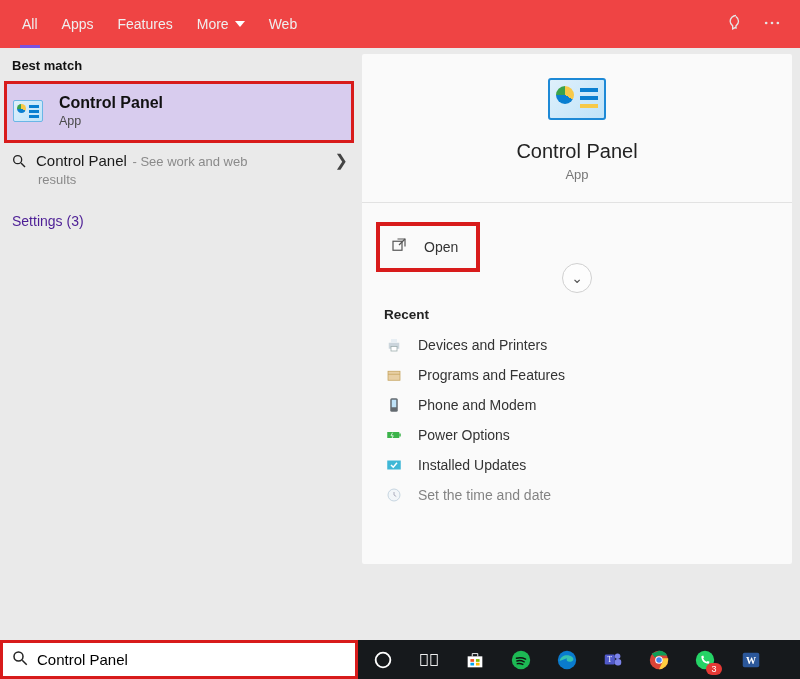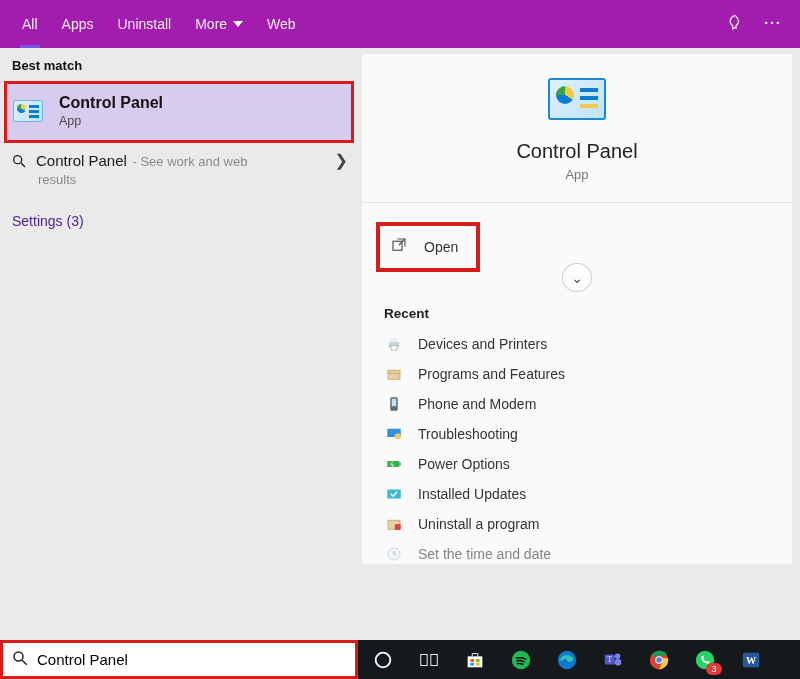"All" .topbar { background: #a21caf -> #ef4444 }
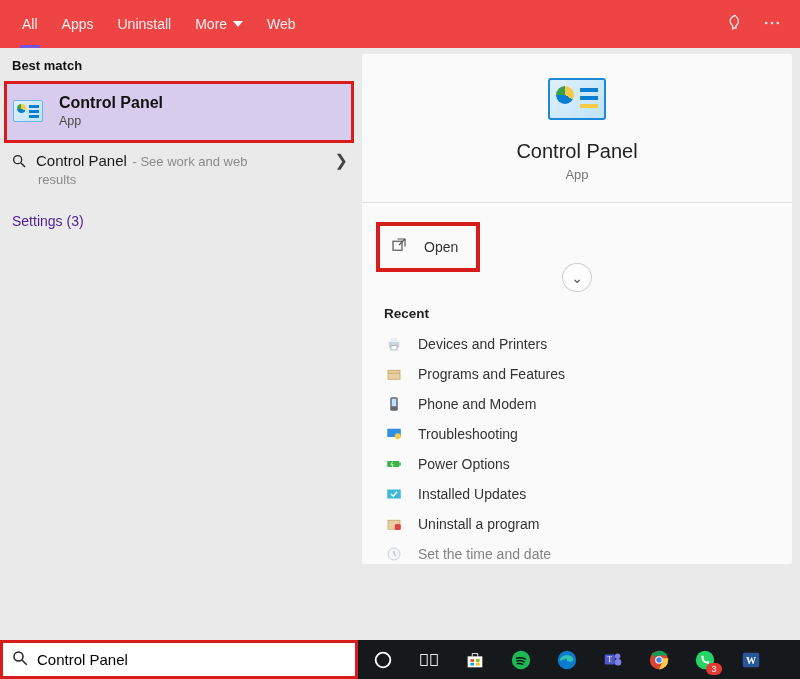"Uninstall" div.tab { text: Uninstall -> Features }
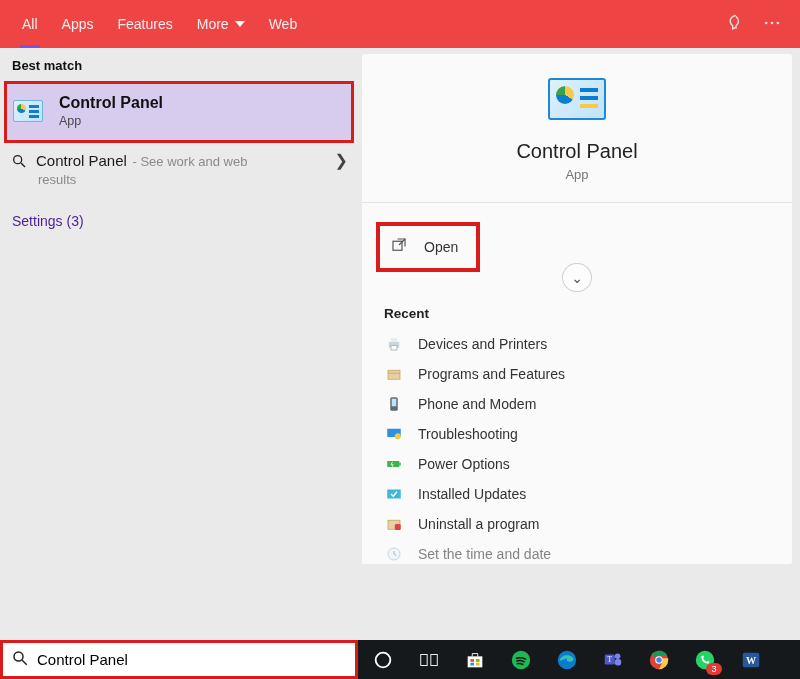"Troubleshooting" div.recent-item { html: <div> <span> <svg> <rect></rect> <circle></circle> </svg> </span> <span>Troubleshooting</span> </div> -> none }
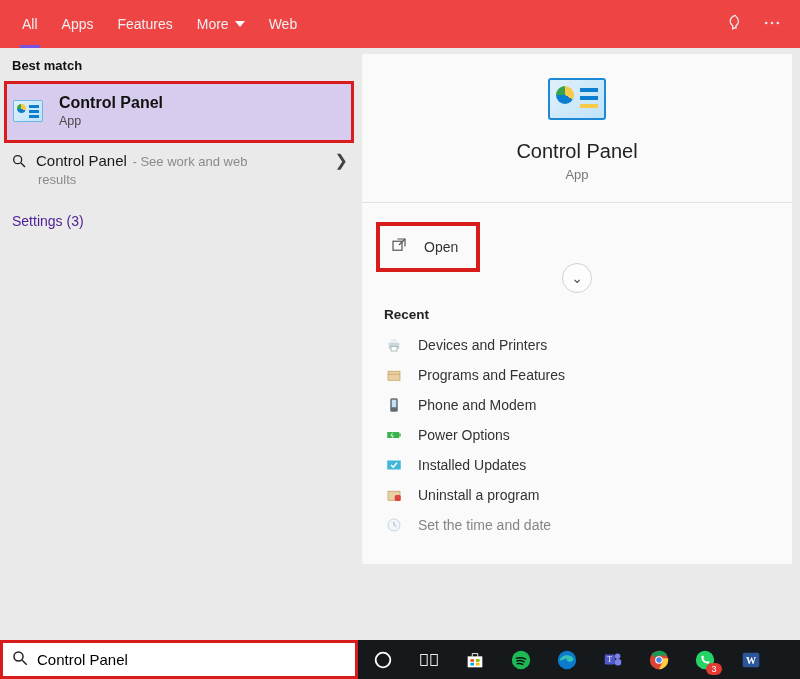"Uninstall a program" div.recent-item { html: <div> <span> <svg> <rect></rect> <rect></rect> </svg> </span> <span>Uninstall a program</span> </div> -> none }
